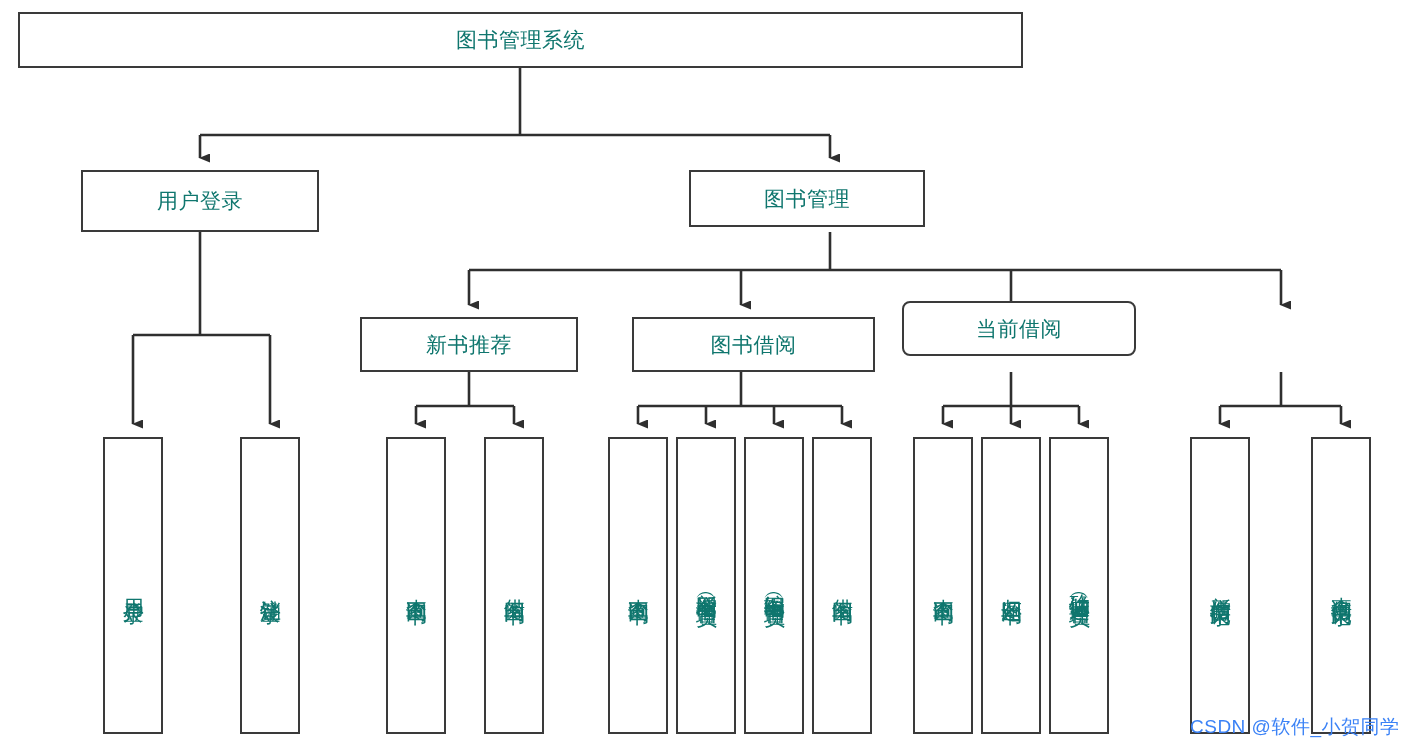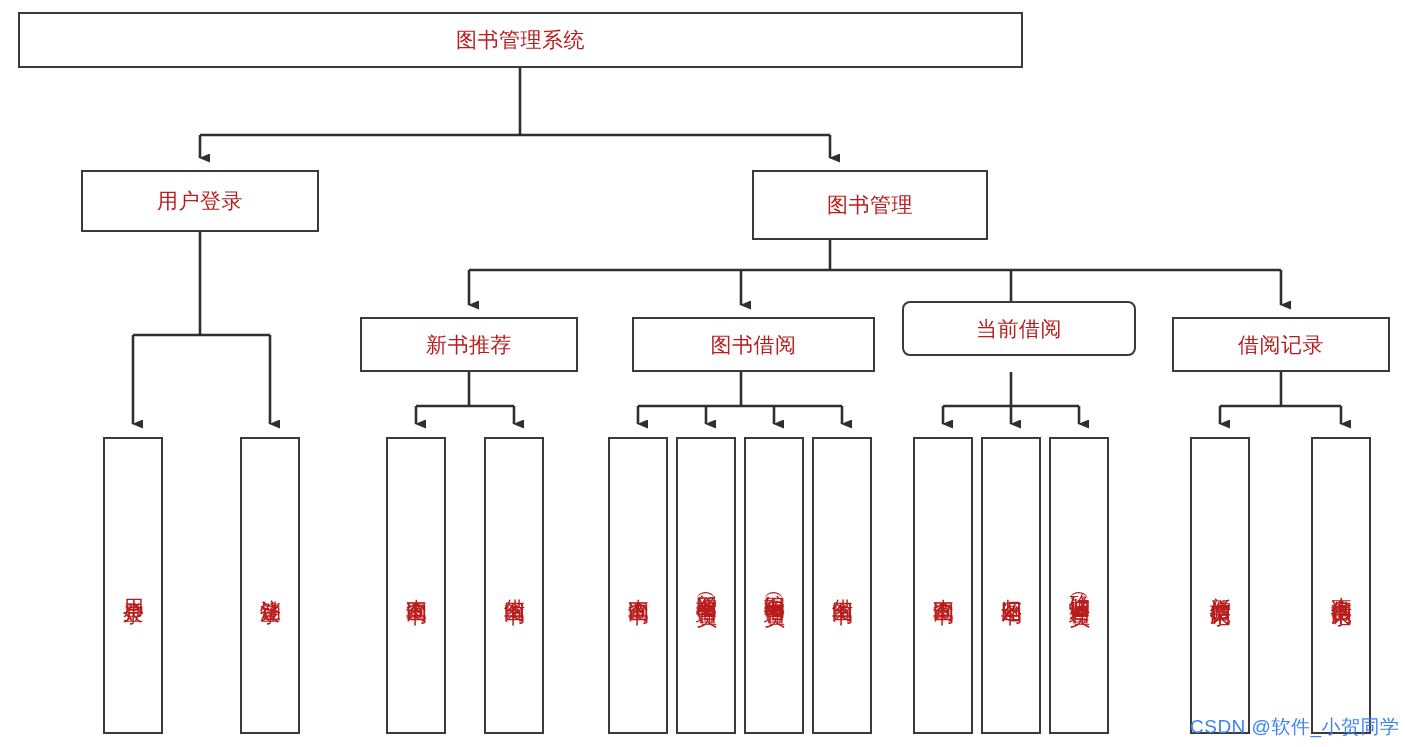"图书管理系统" .node { color: #b91c1c -> #0f766e }
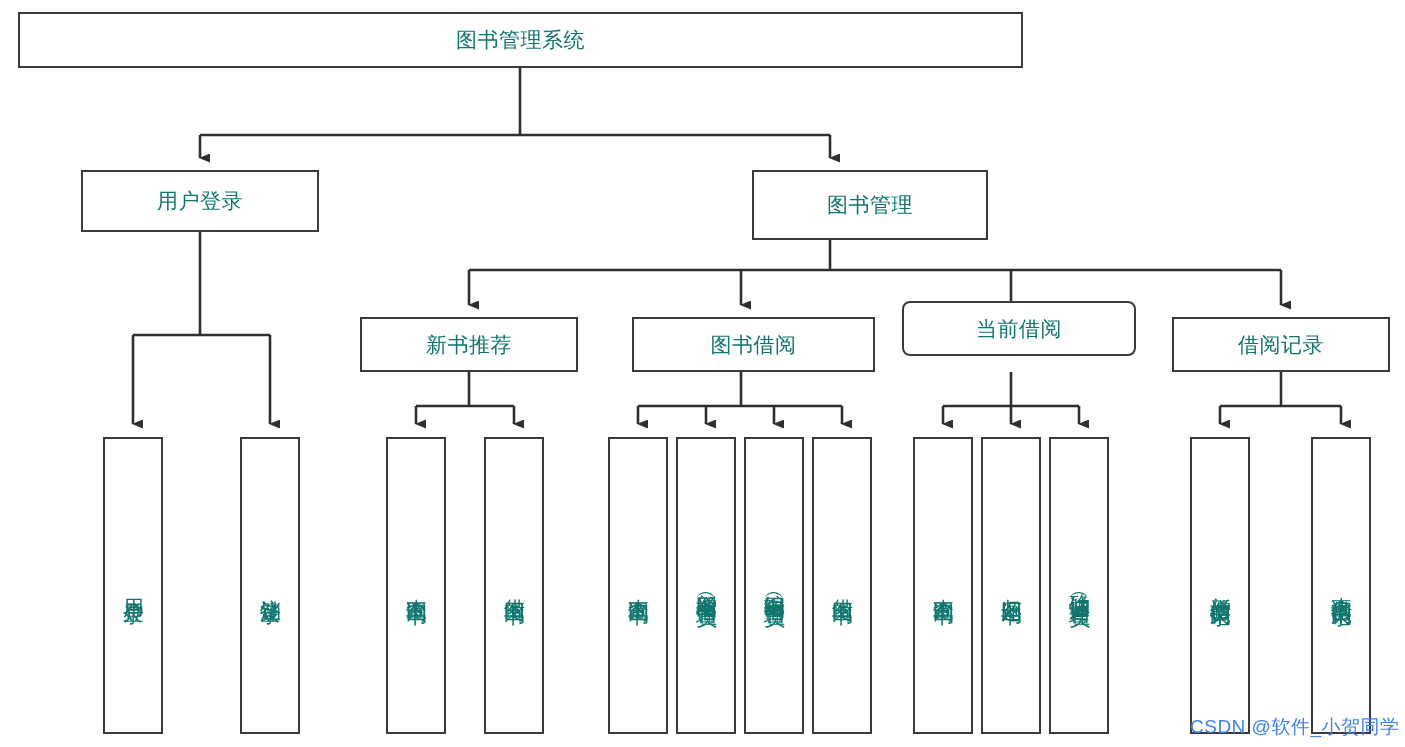"图书管理" div.node { height: 70px -> 57px; left: 752px -> 689px }
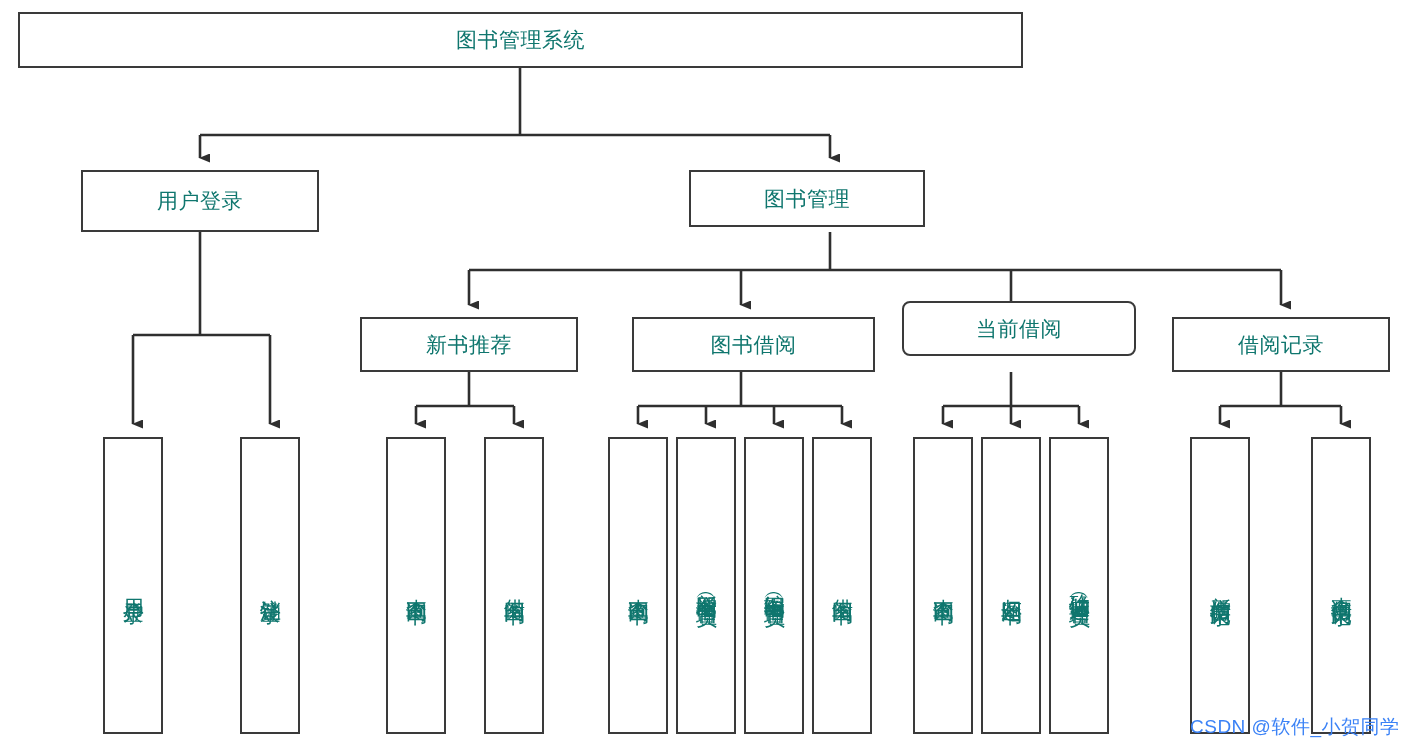"借阅记录" div.node { html: <div>借阅记录</div> -> none }
